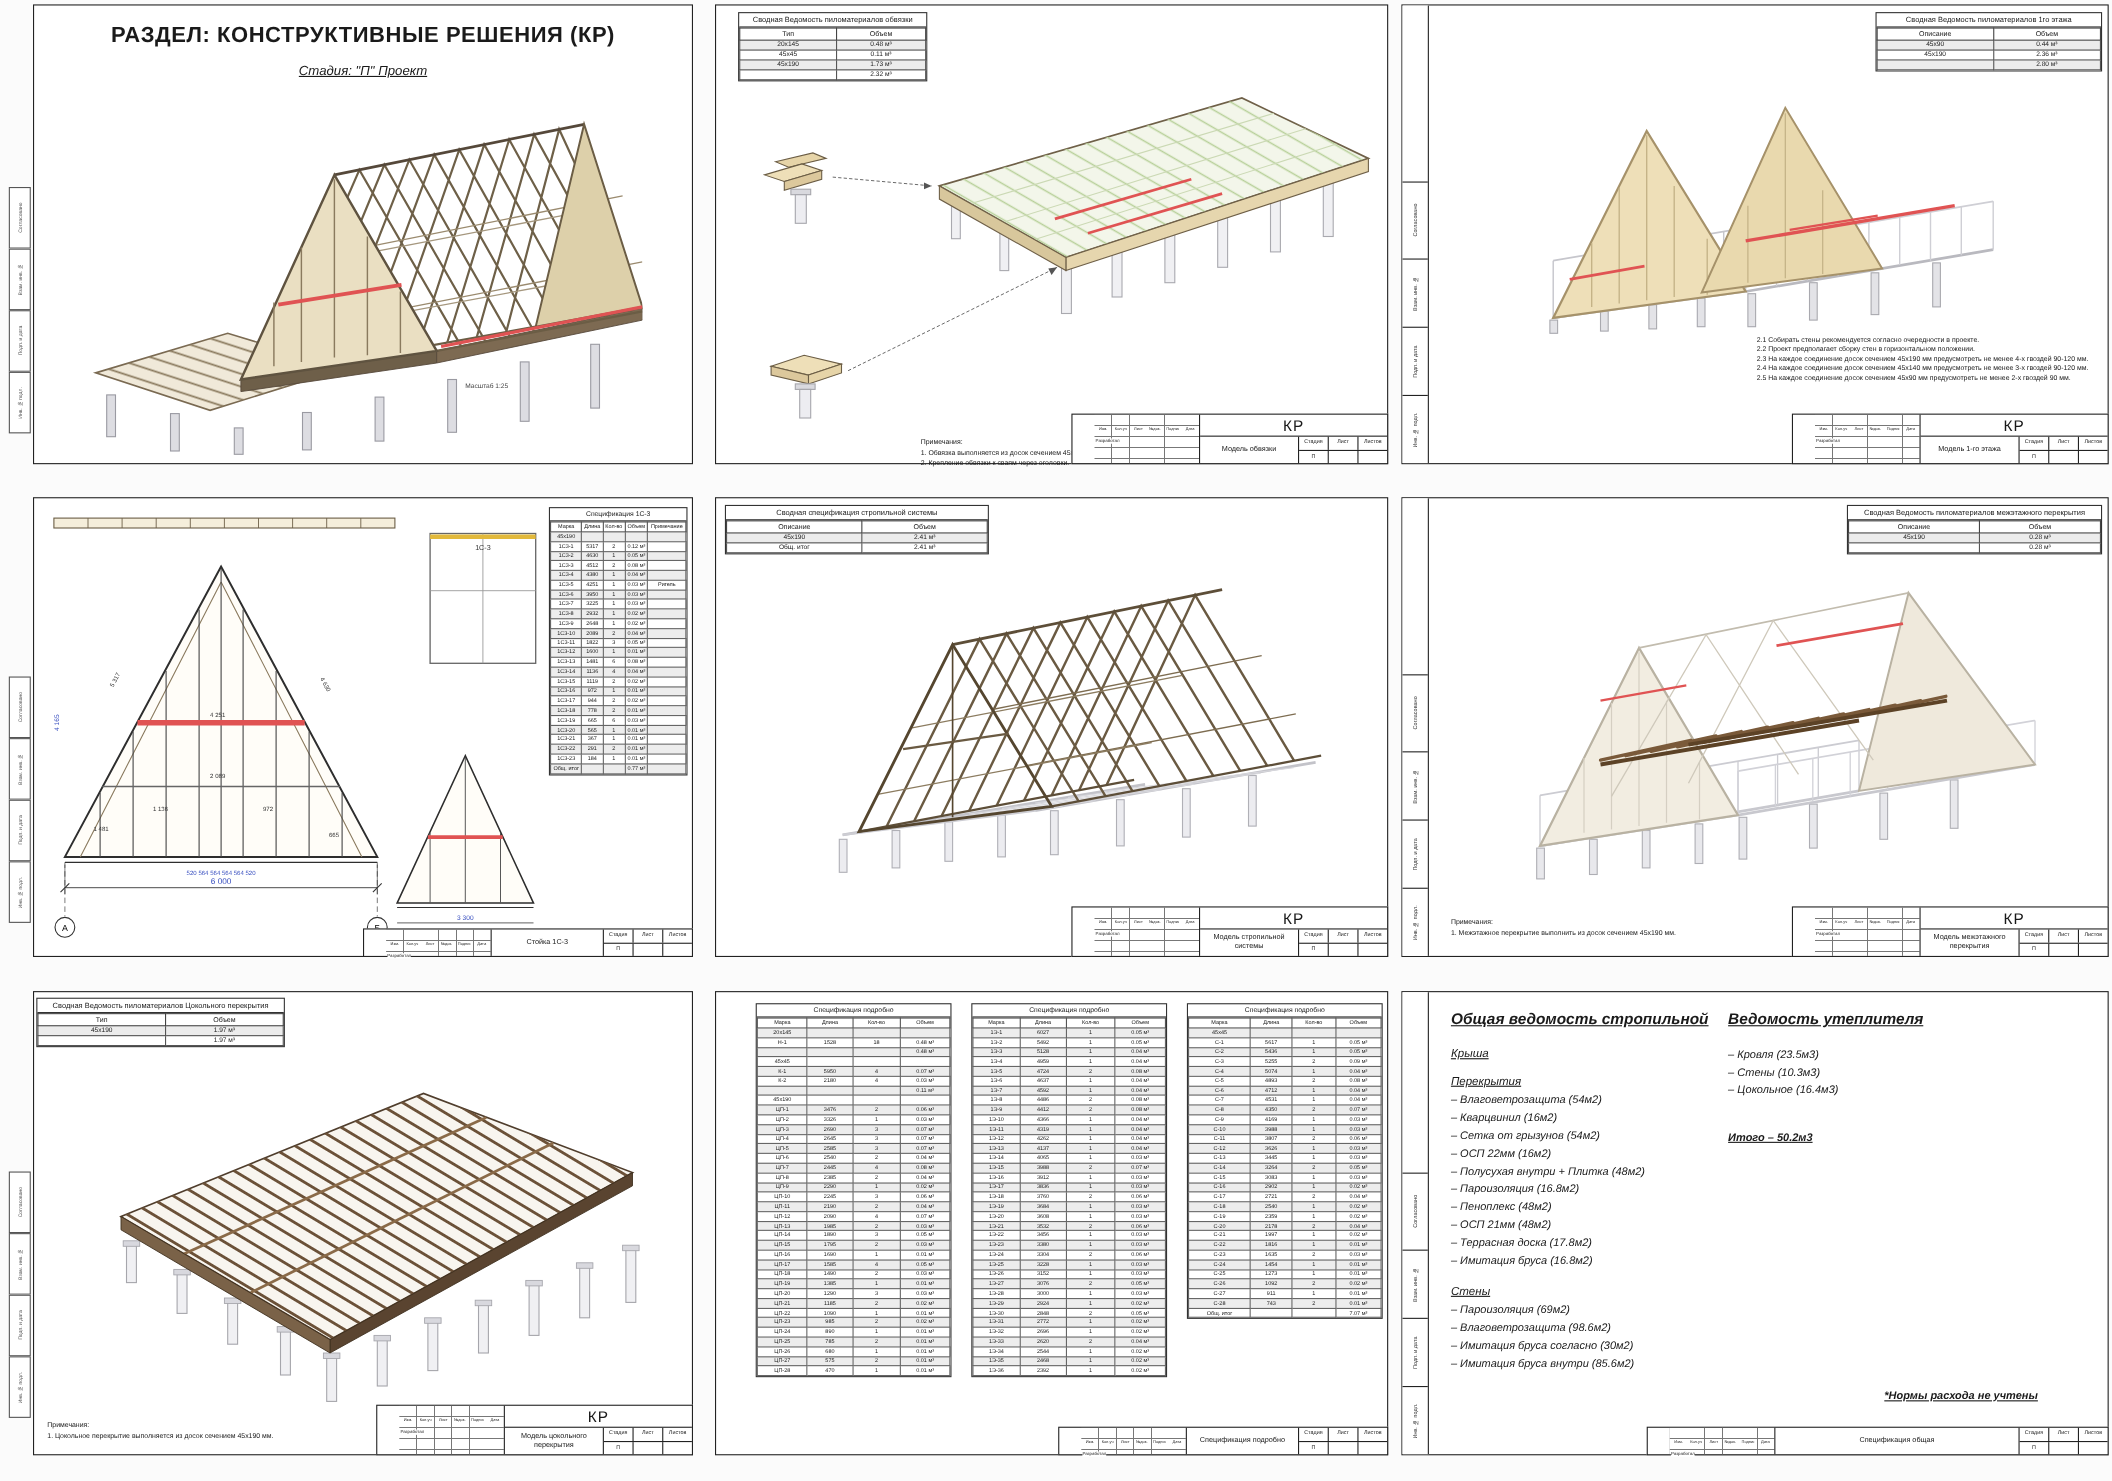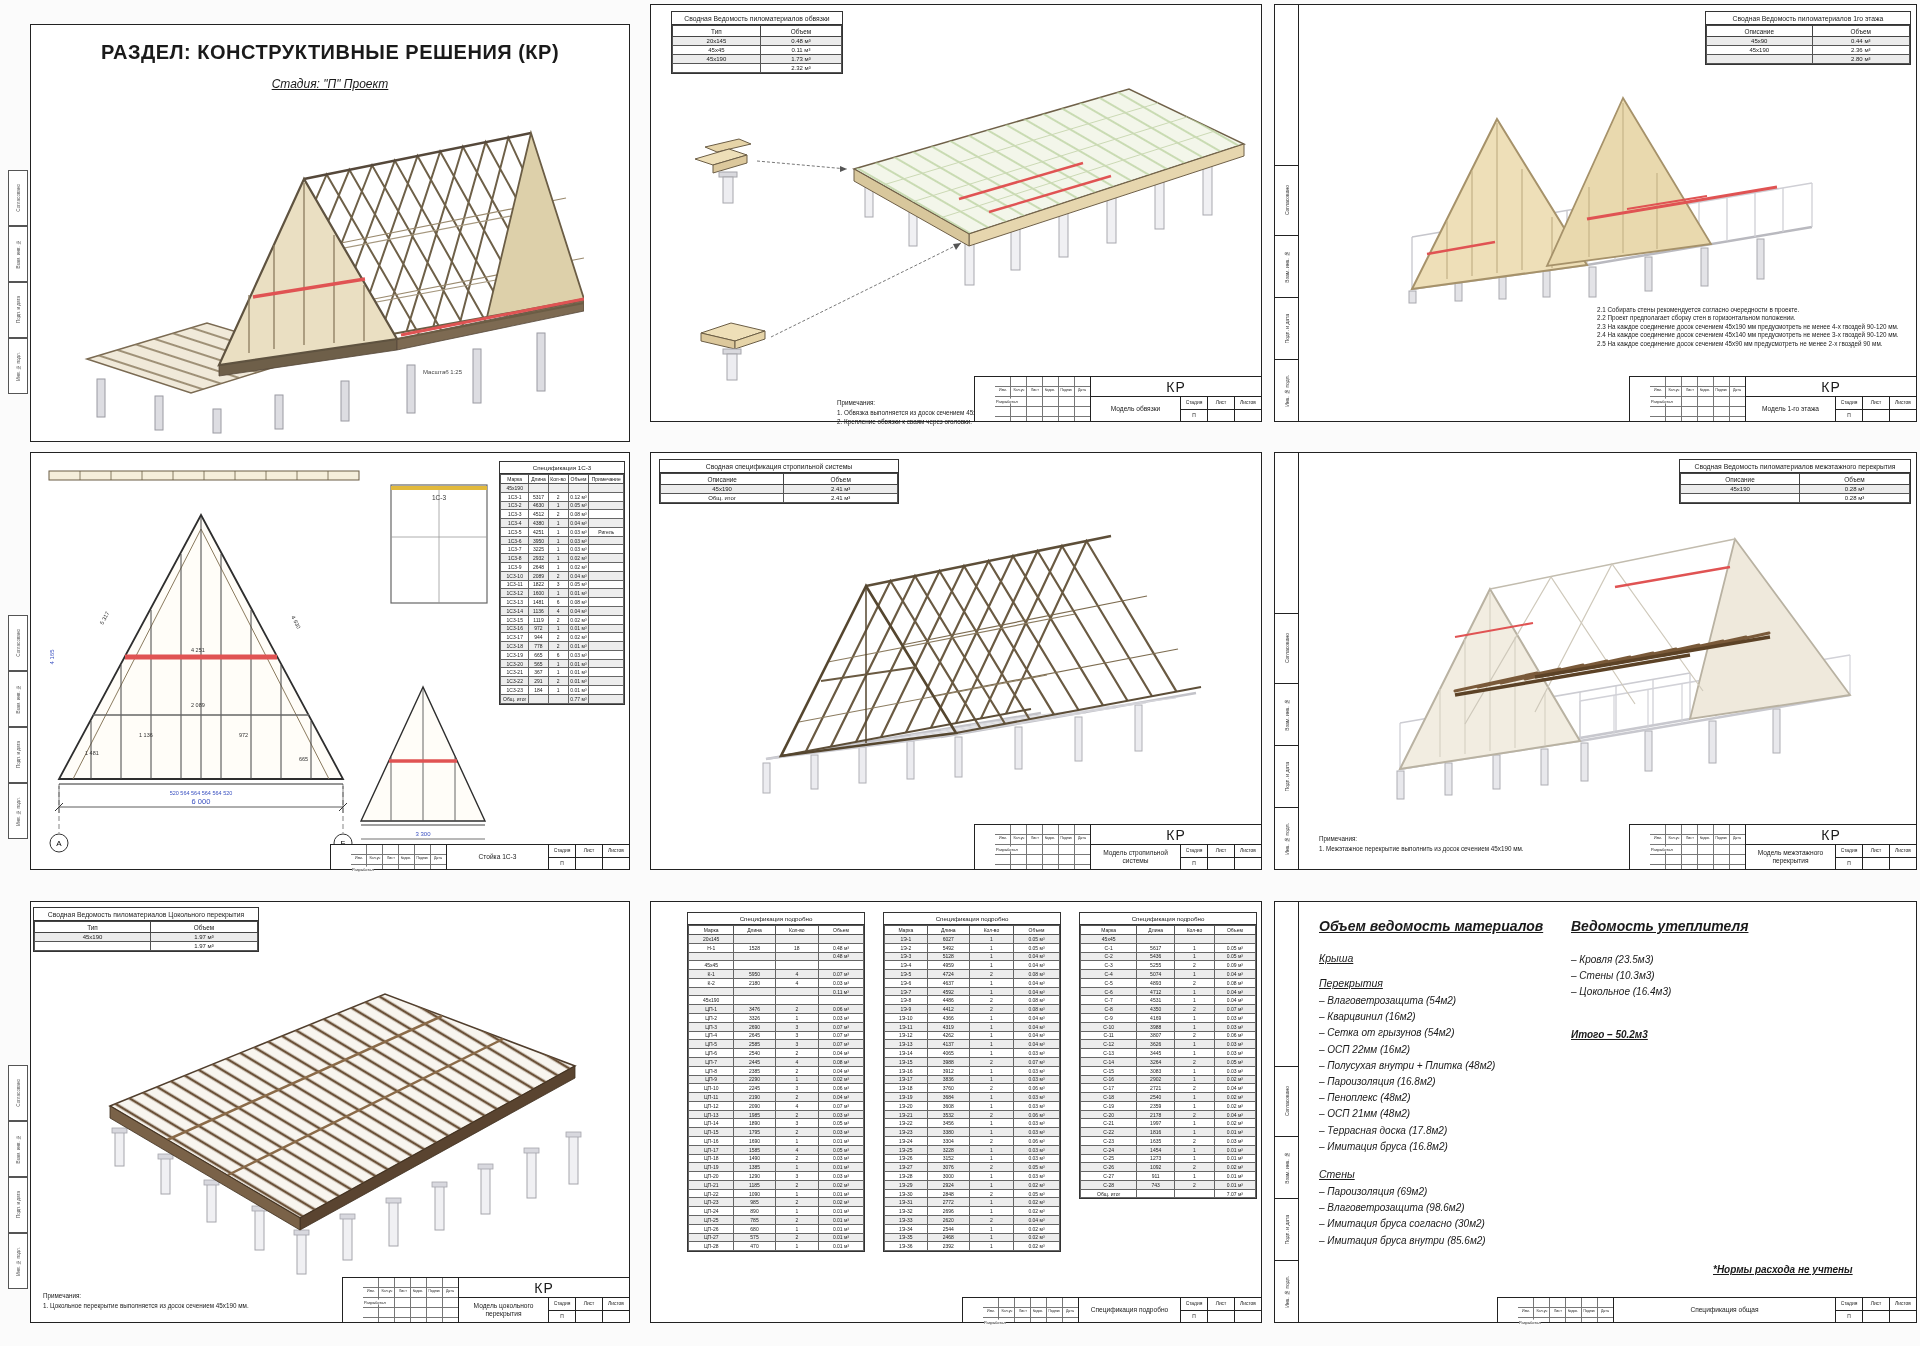"РАЗДЕЛ: КОНСТРУКТИВНЫЕ РЕШЕНИЯ (КР)" div.sheet { margin-top: 20px -> none }
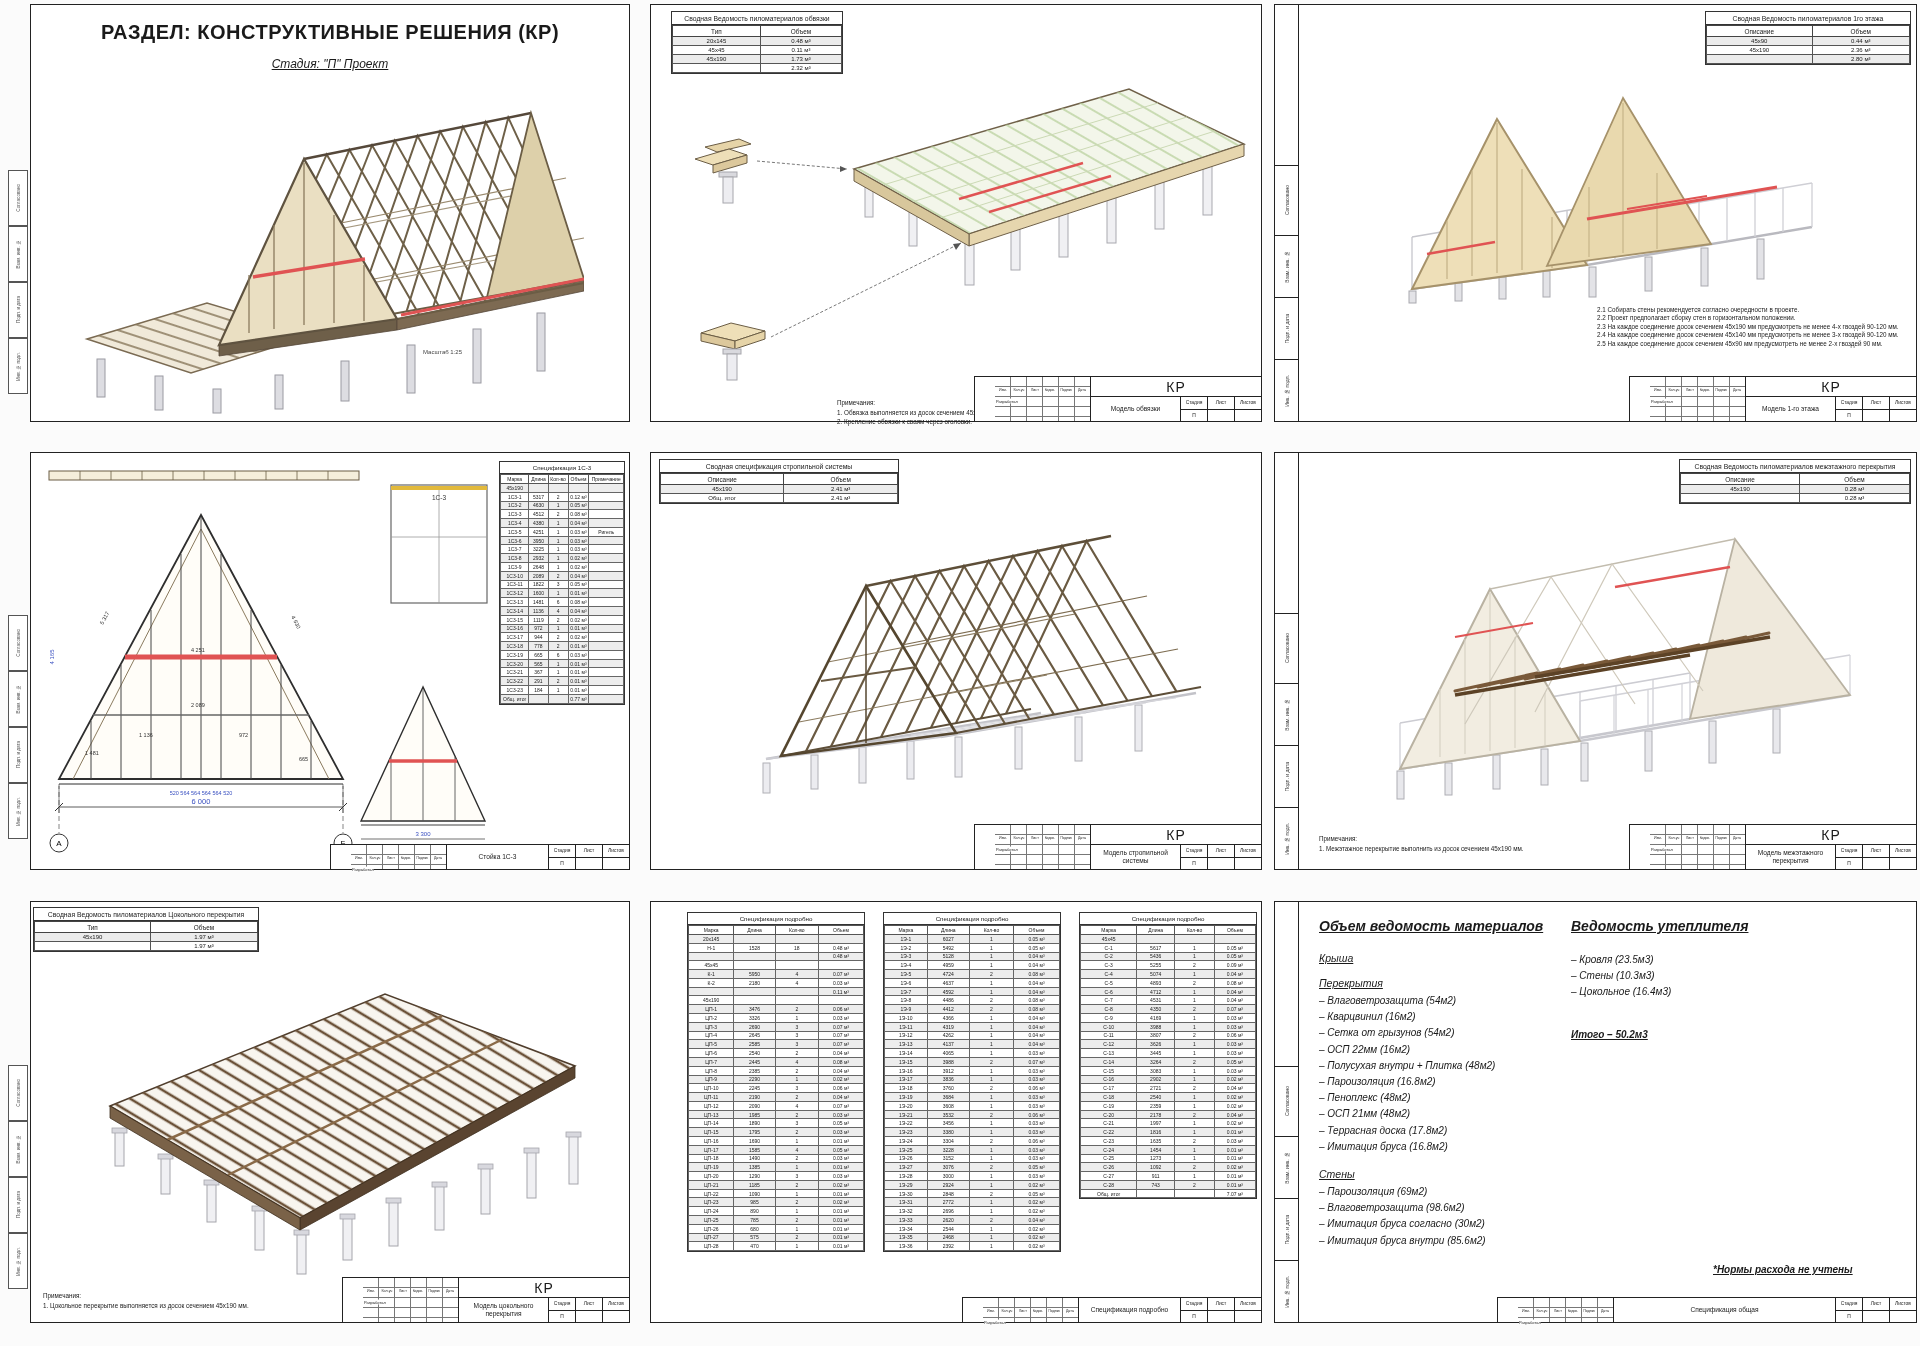"Объем ведомость материалов" div.mhd { text: Объем ведомость материалов -> Общая ведомость стропильной }
